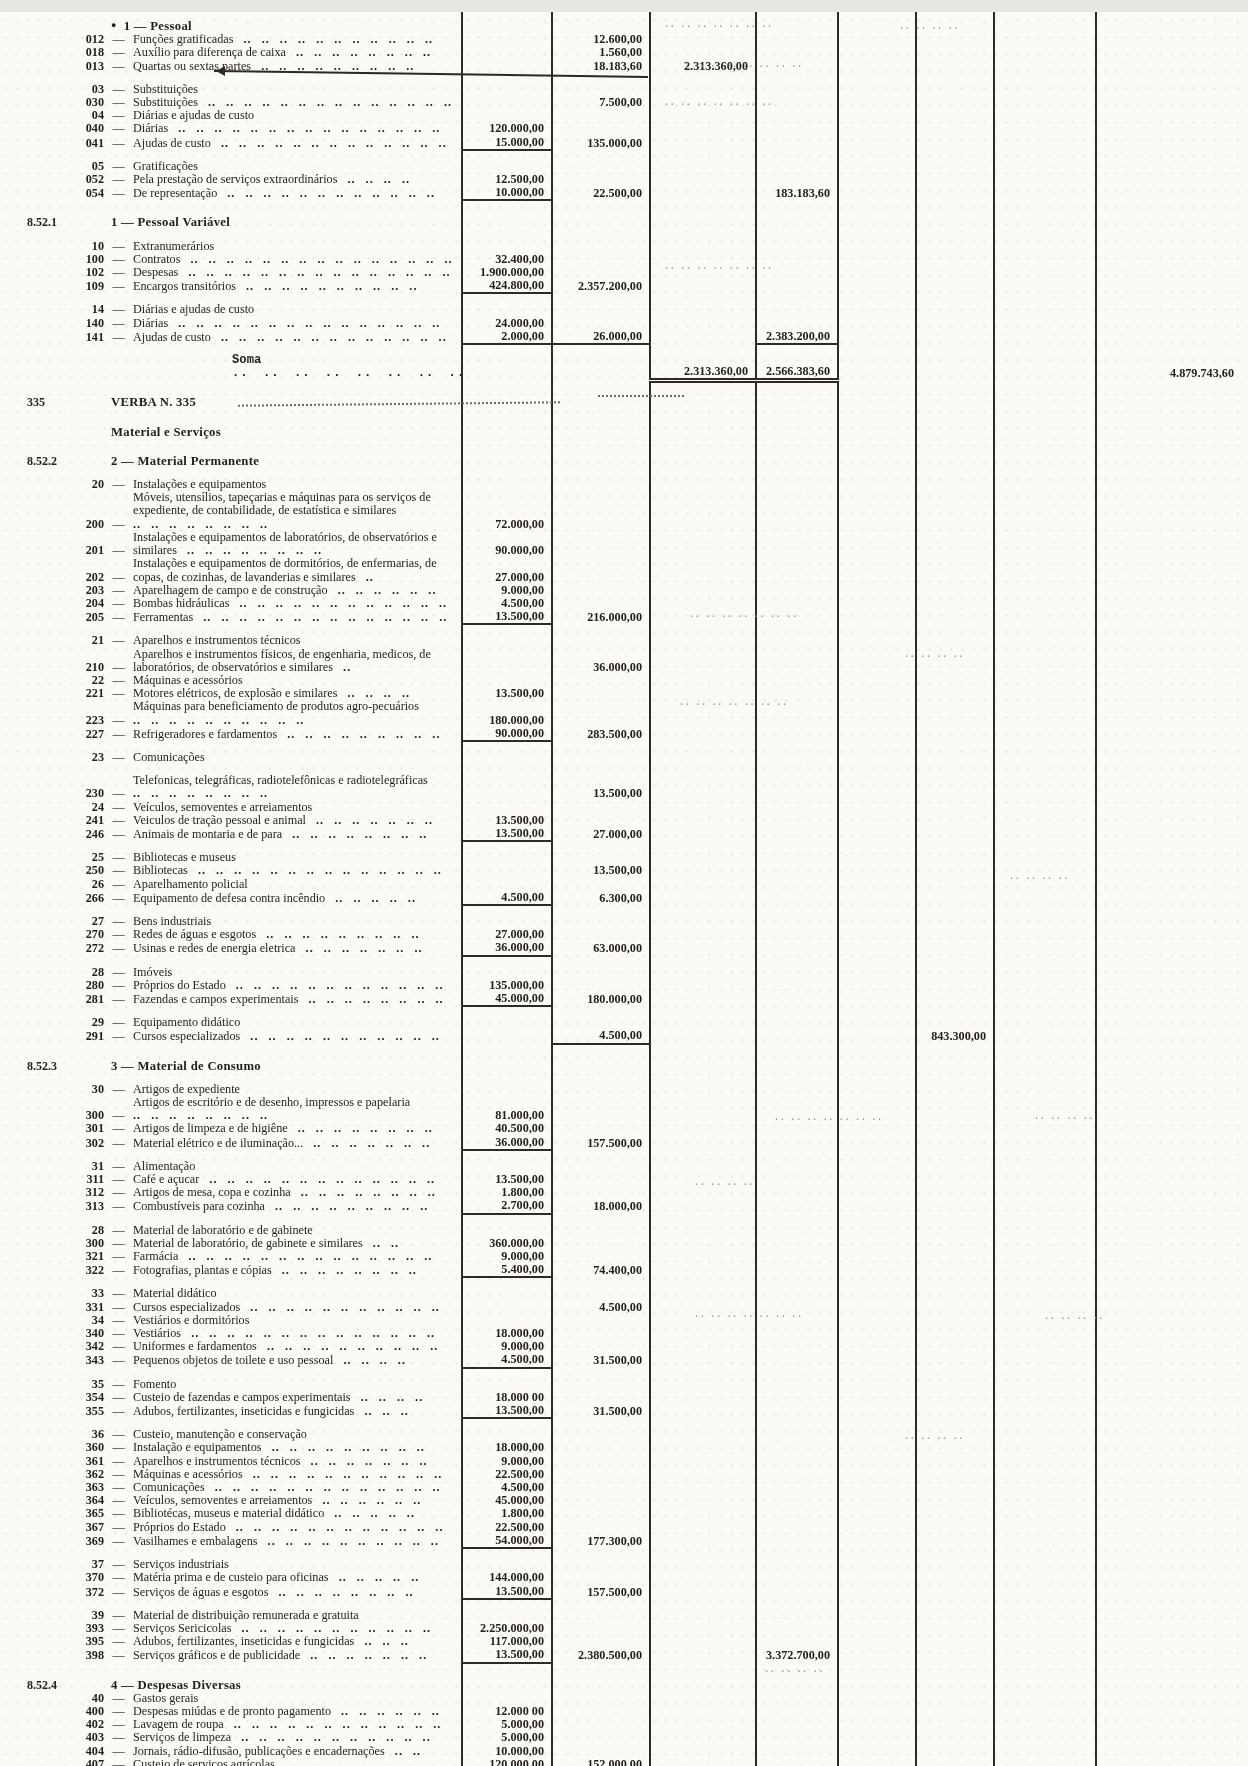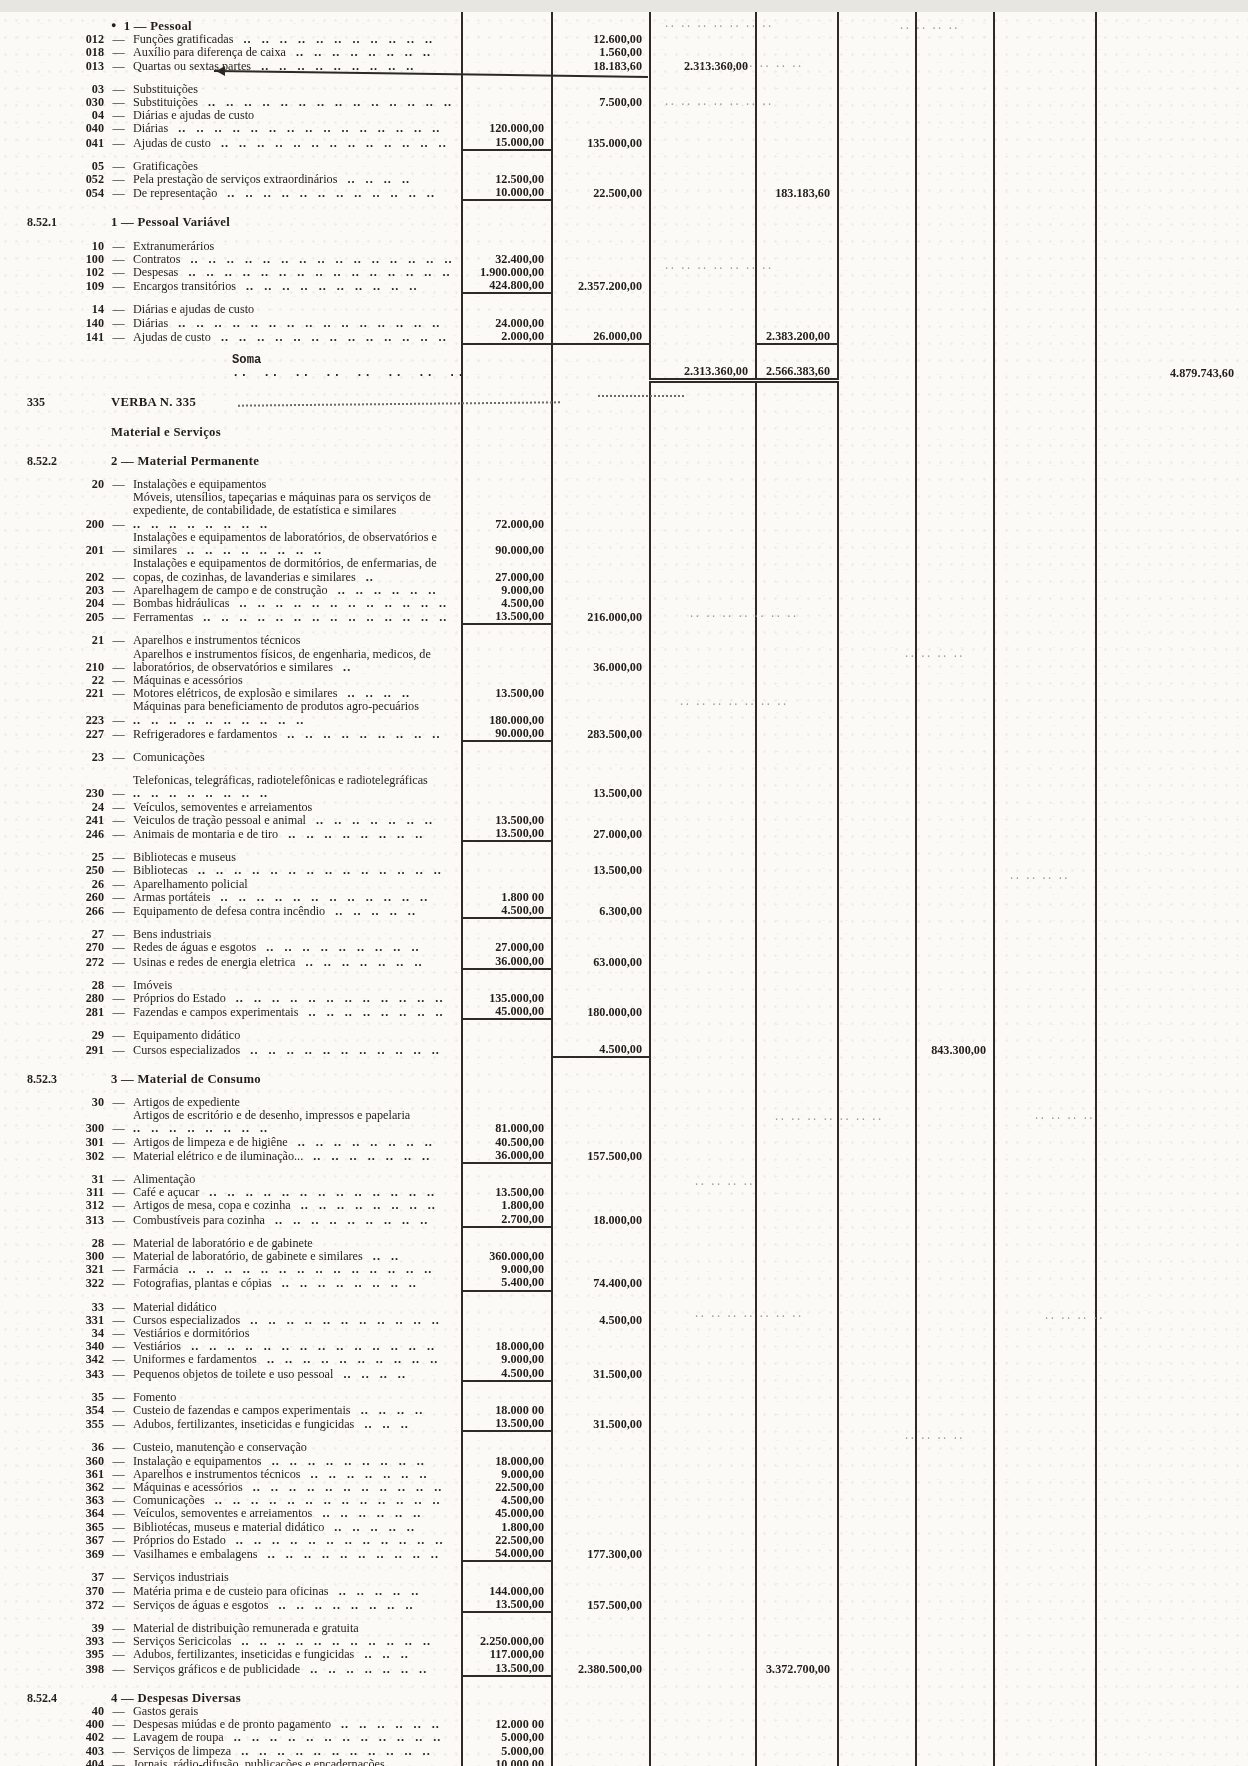"Animais de montaria e de" span { text: tiro -> para }
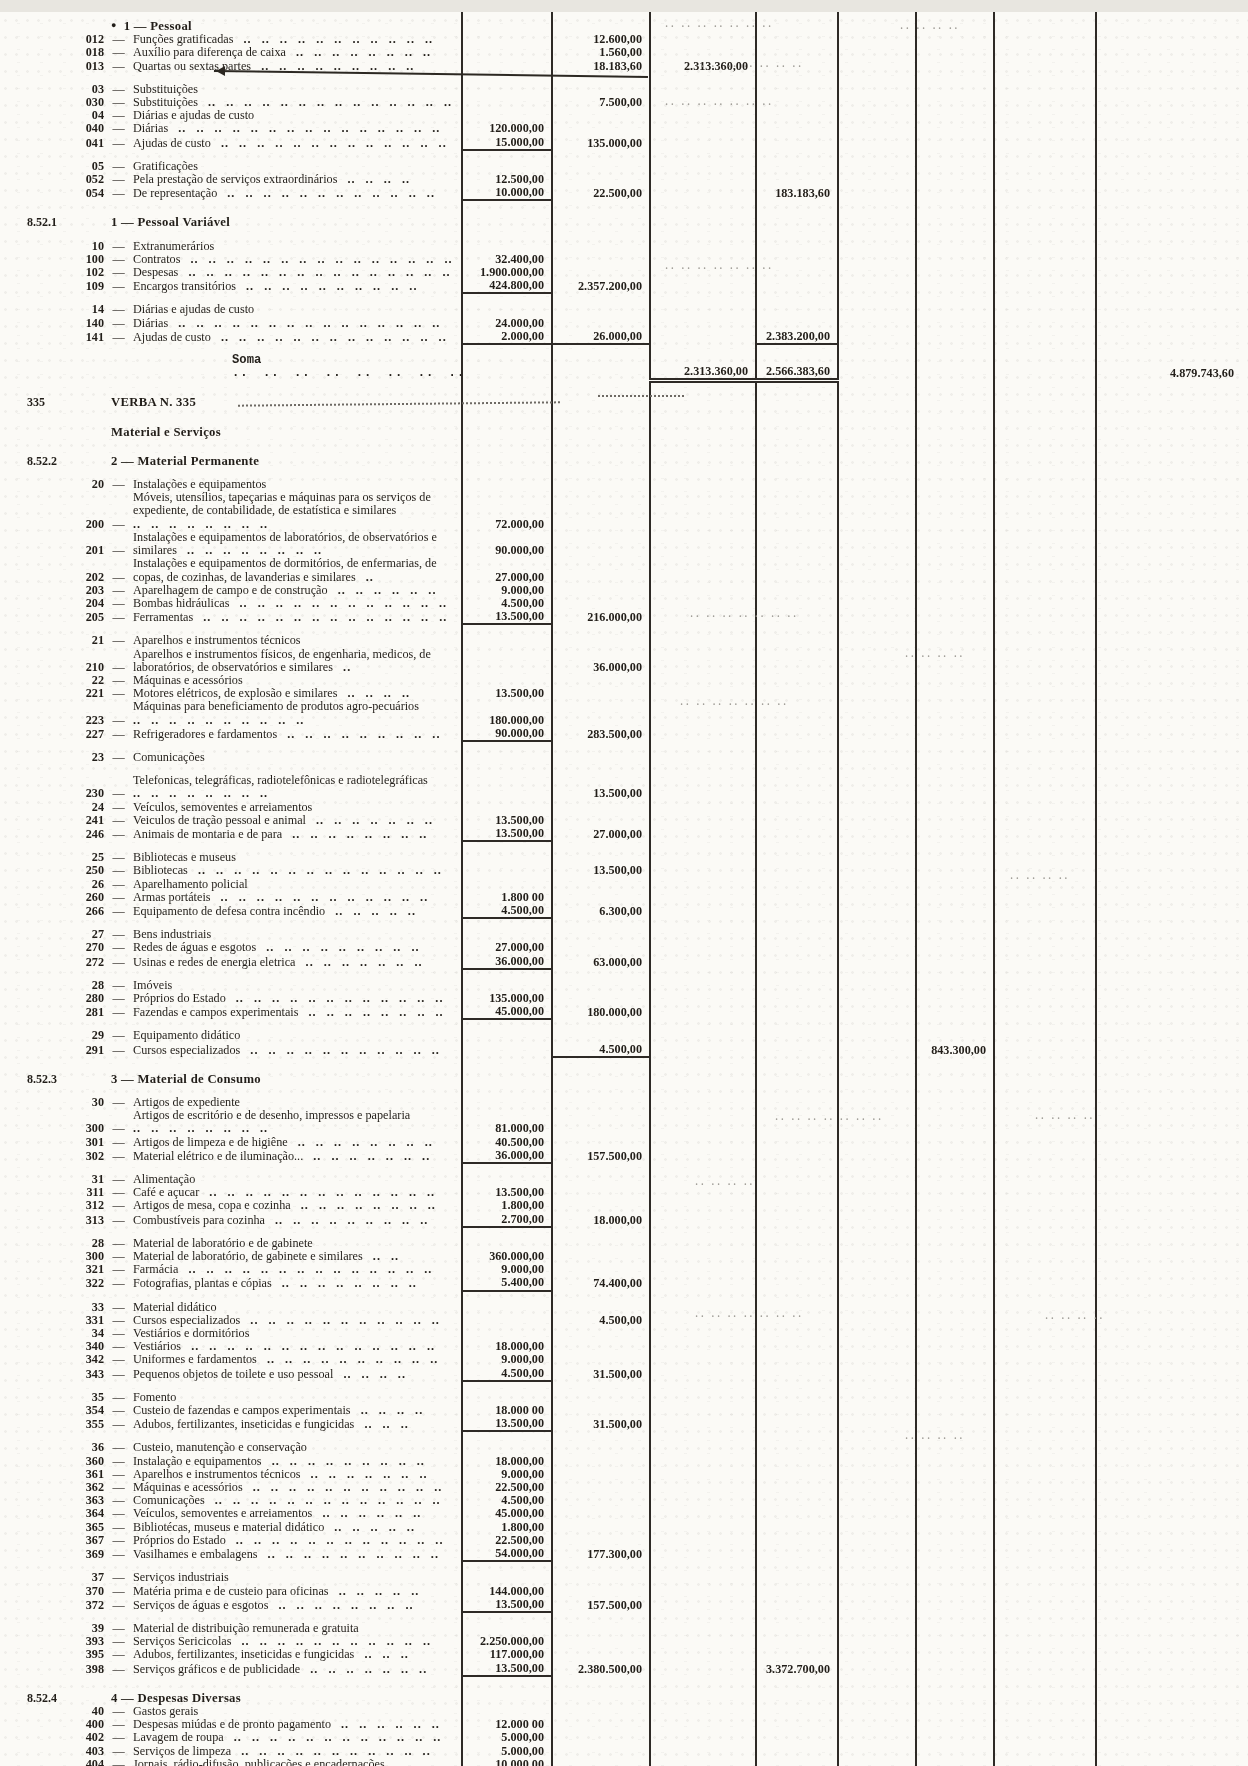"260" tr.t-item { html: <tr> <td></td> <td>260</td> <td>—</td> <td><span>Armas portáteis</span><span> .. .. .. .. .. .. .. .. .. .. .. ..</span></td> <td>1.800 00</td> <td></td> <td></td> <td></td> <td></td> <td></td> <td></td> <td></td> </tr> -> none }
